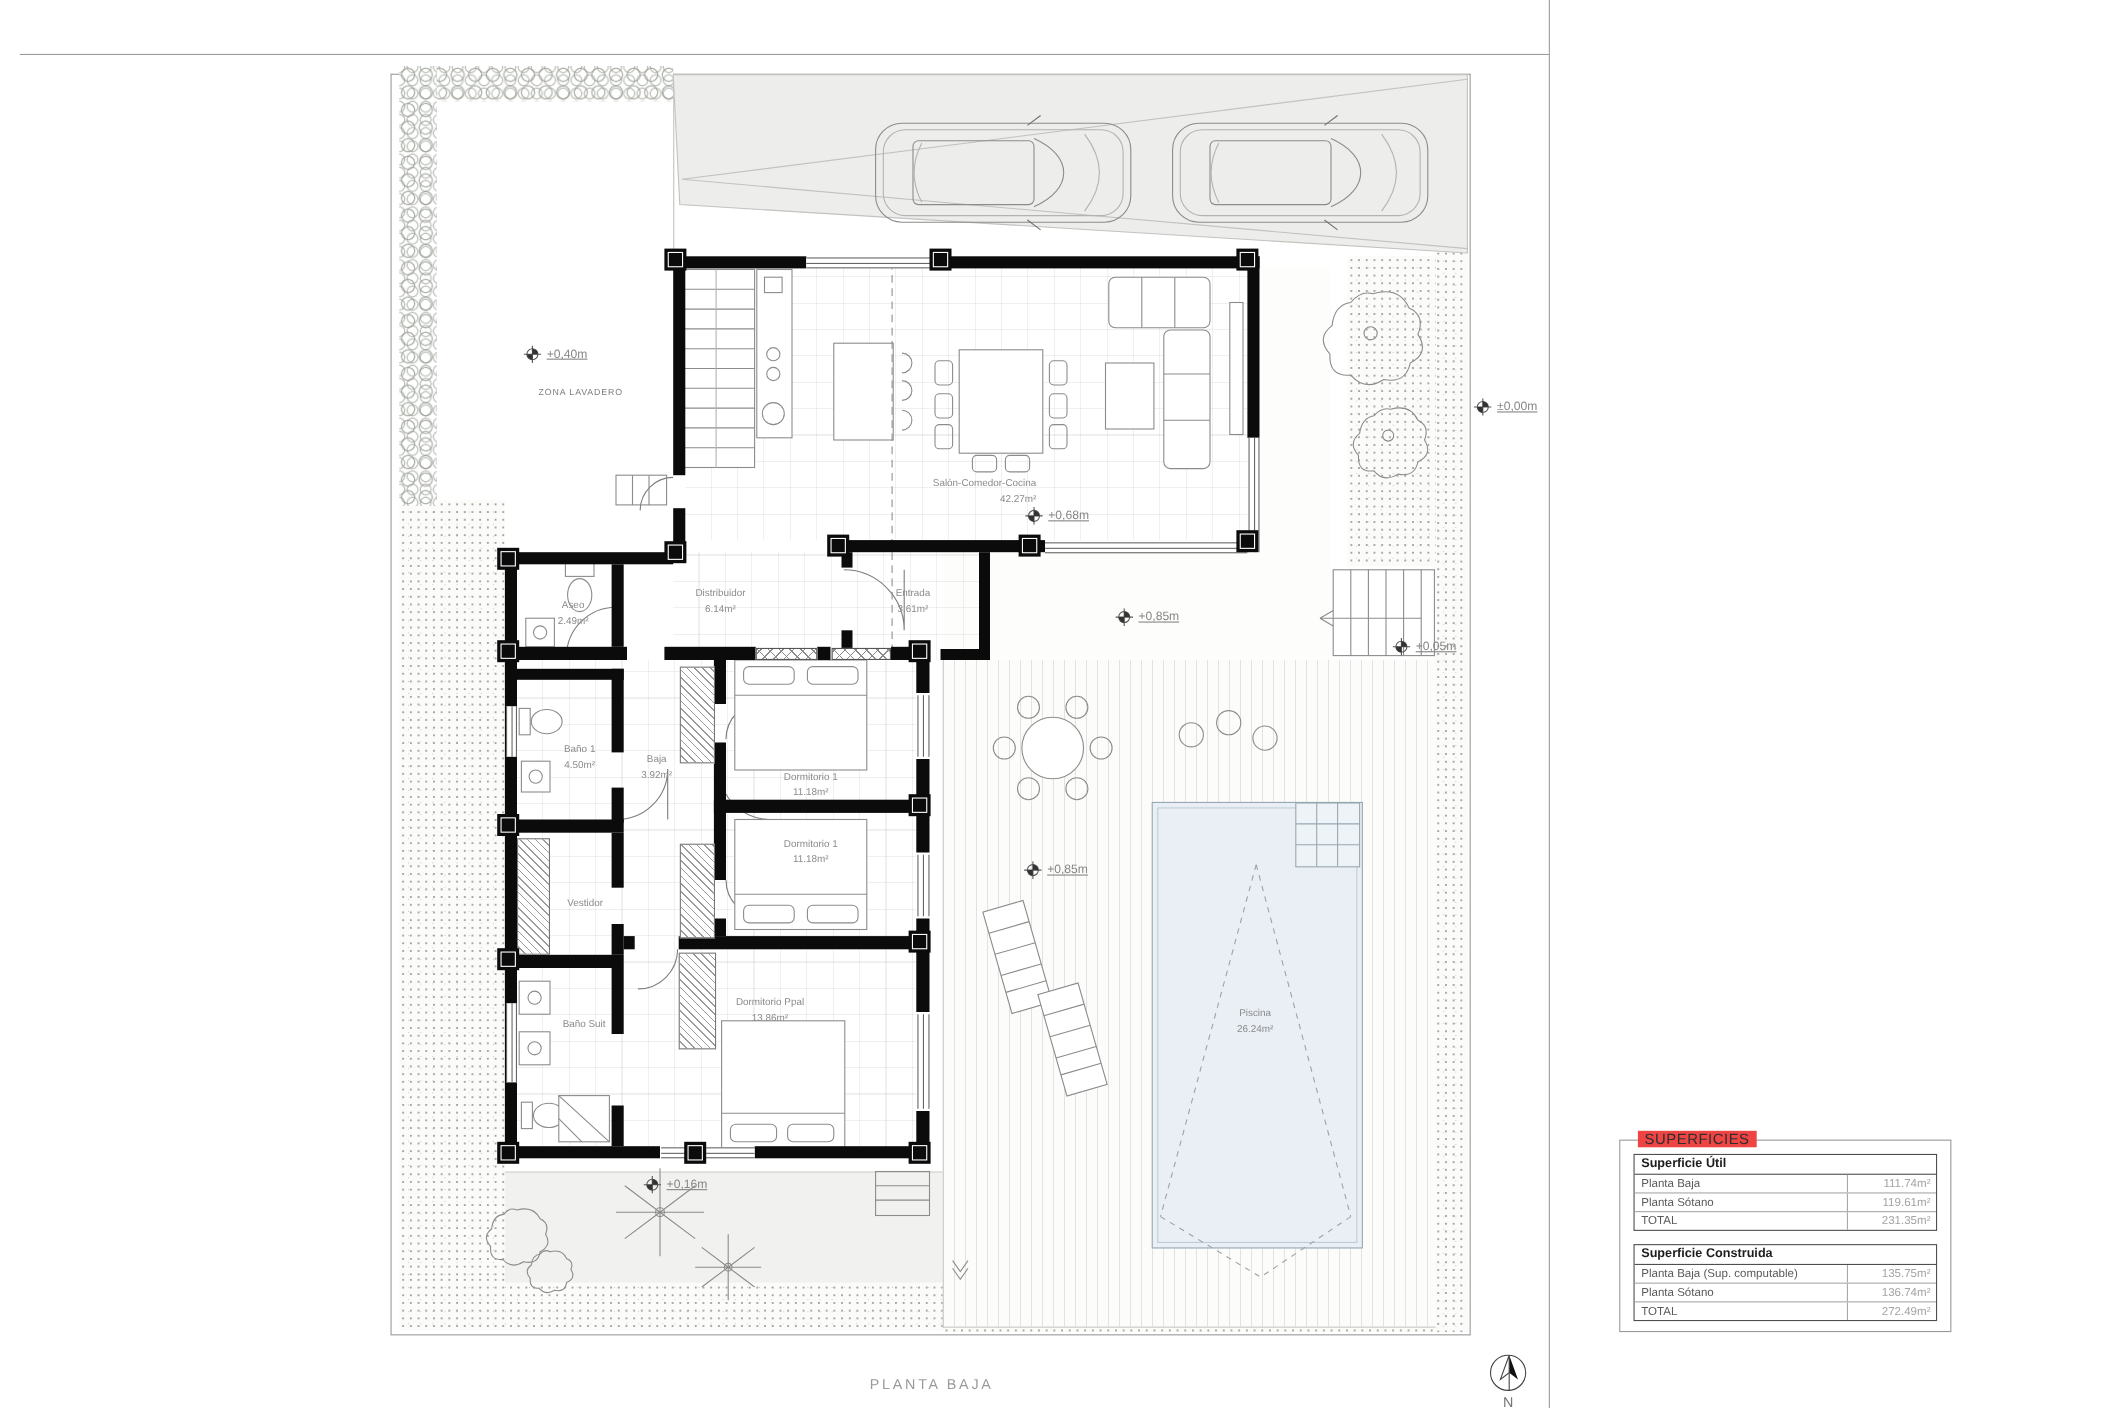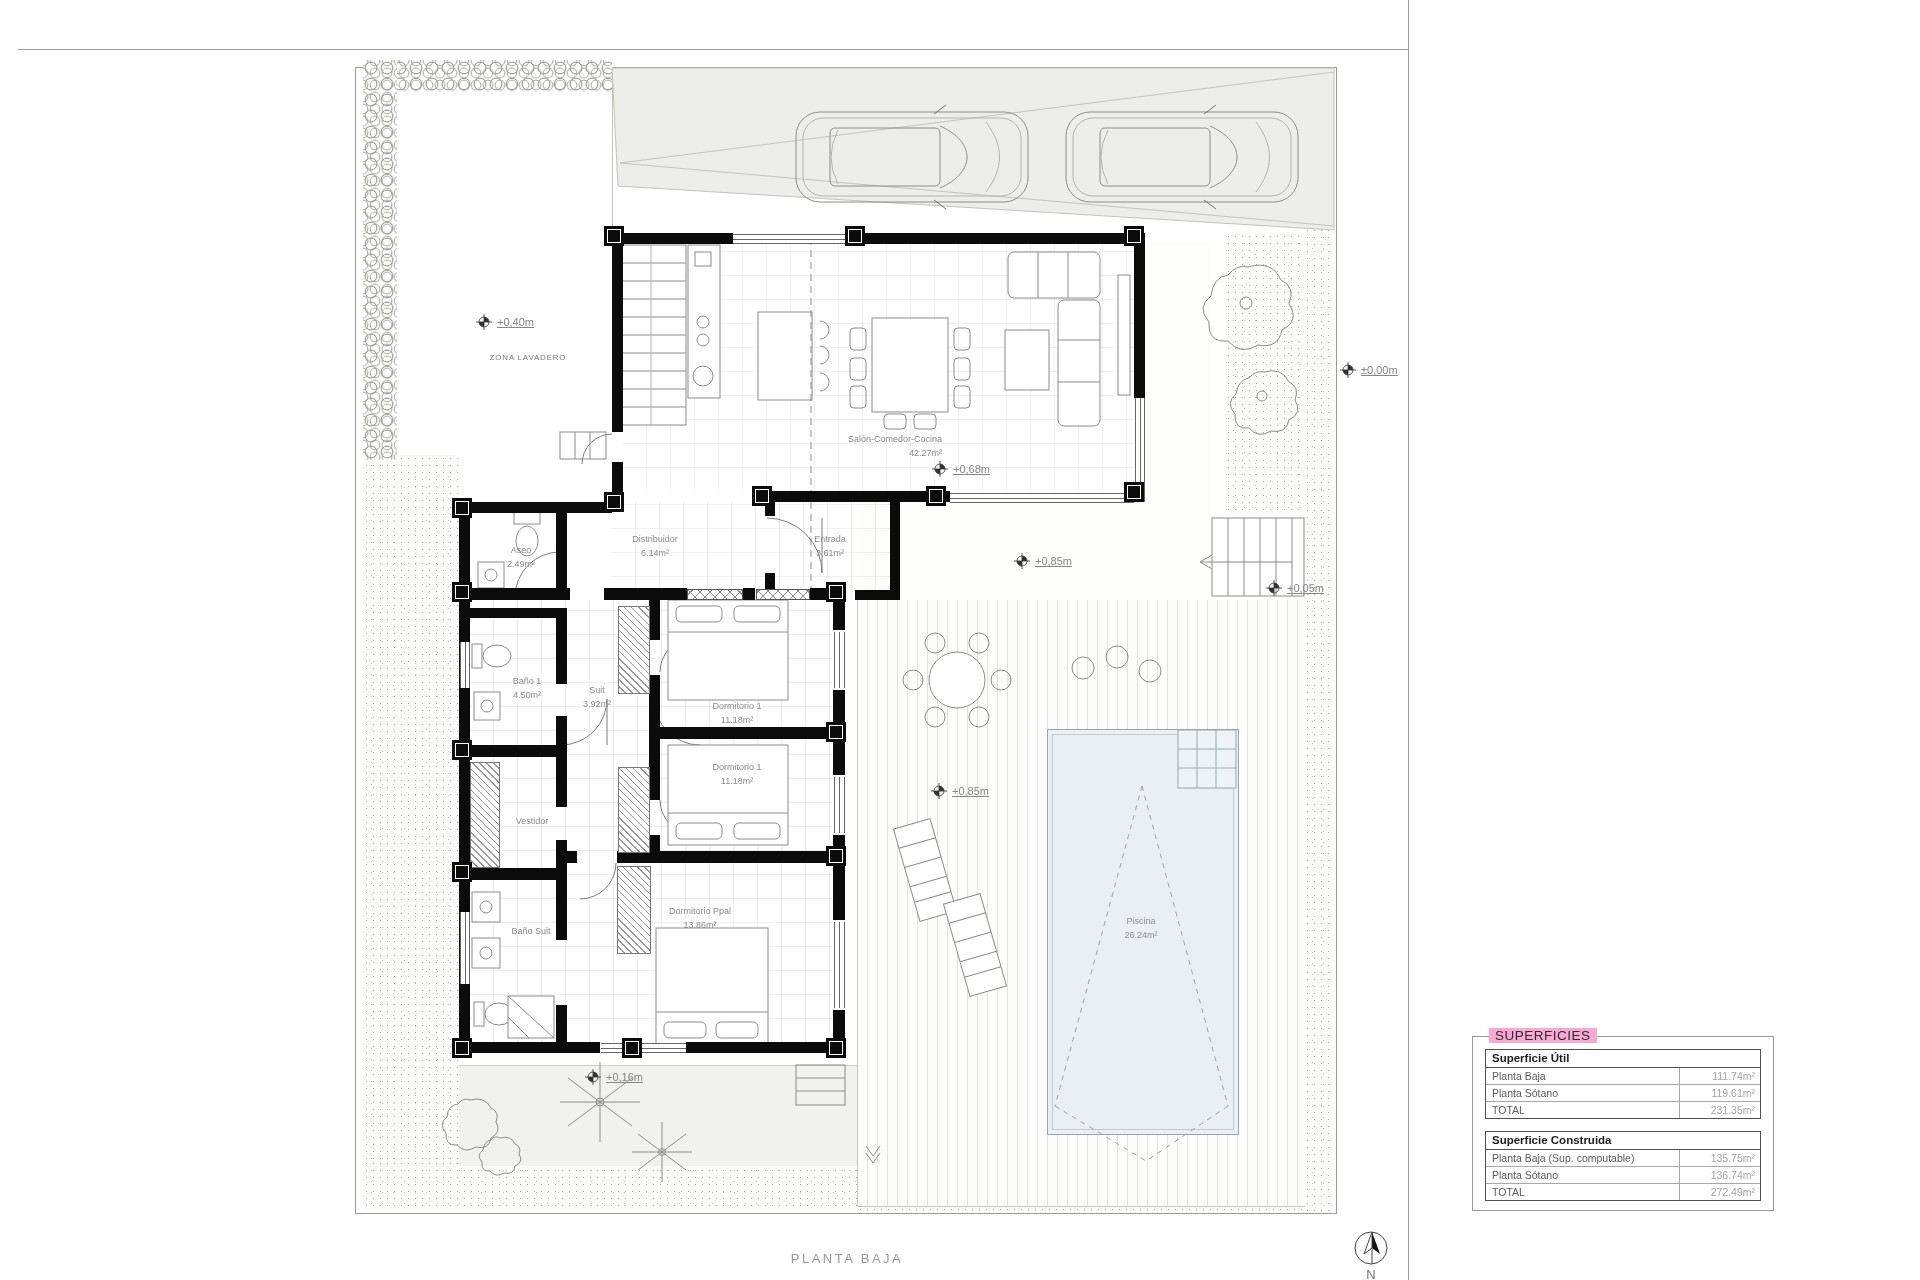"Suit" span { text: Suit -> Baja }
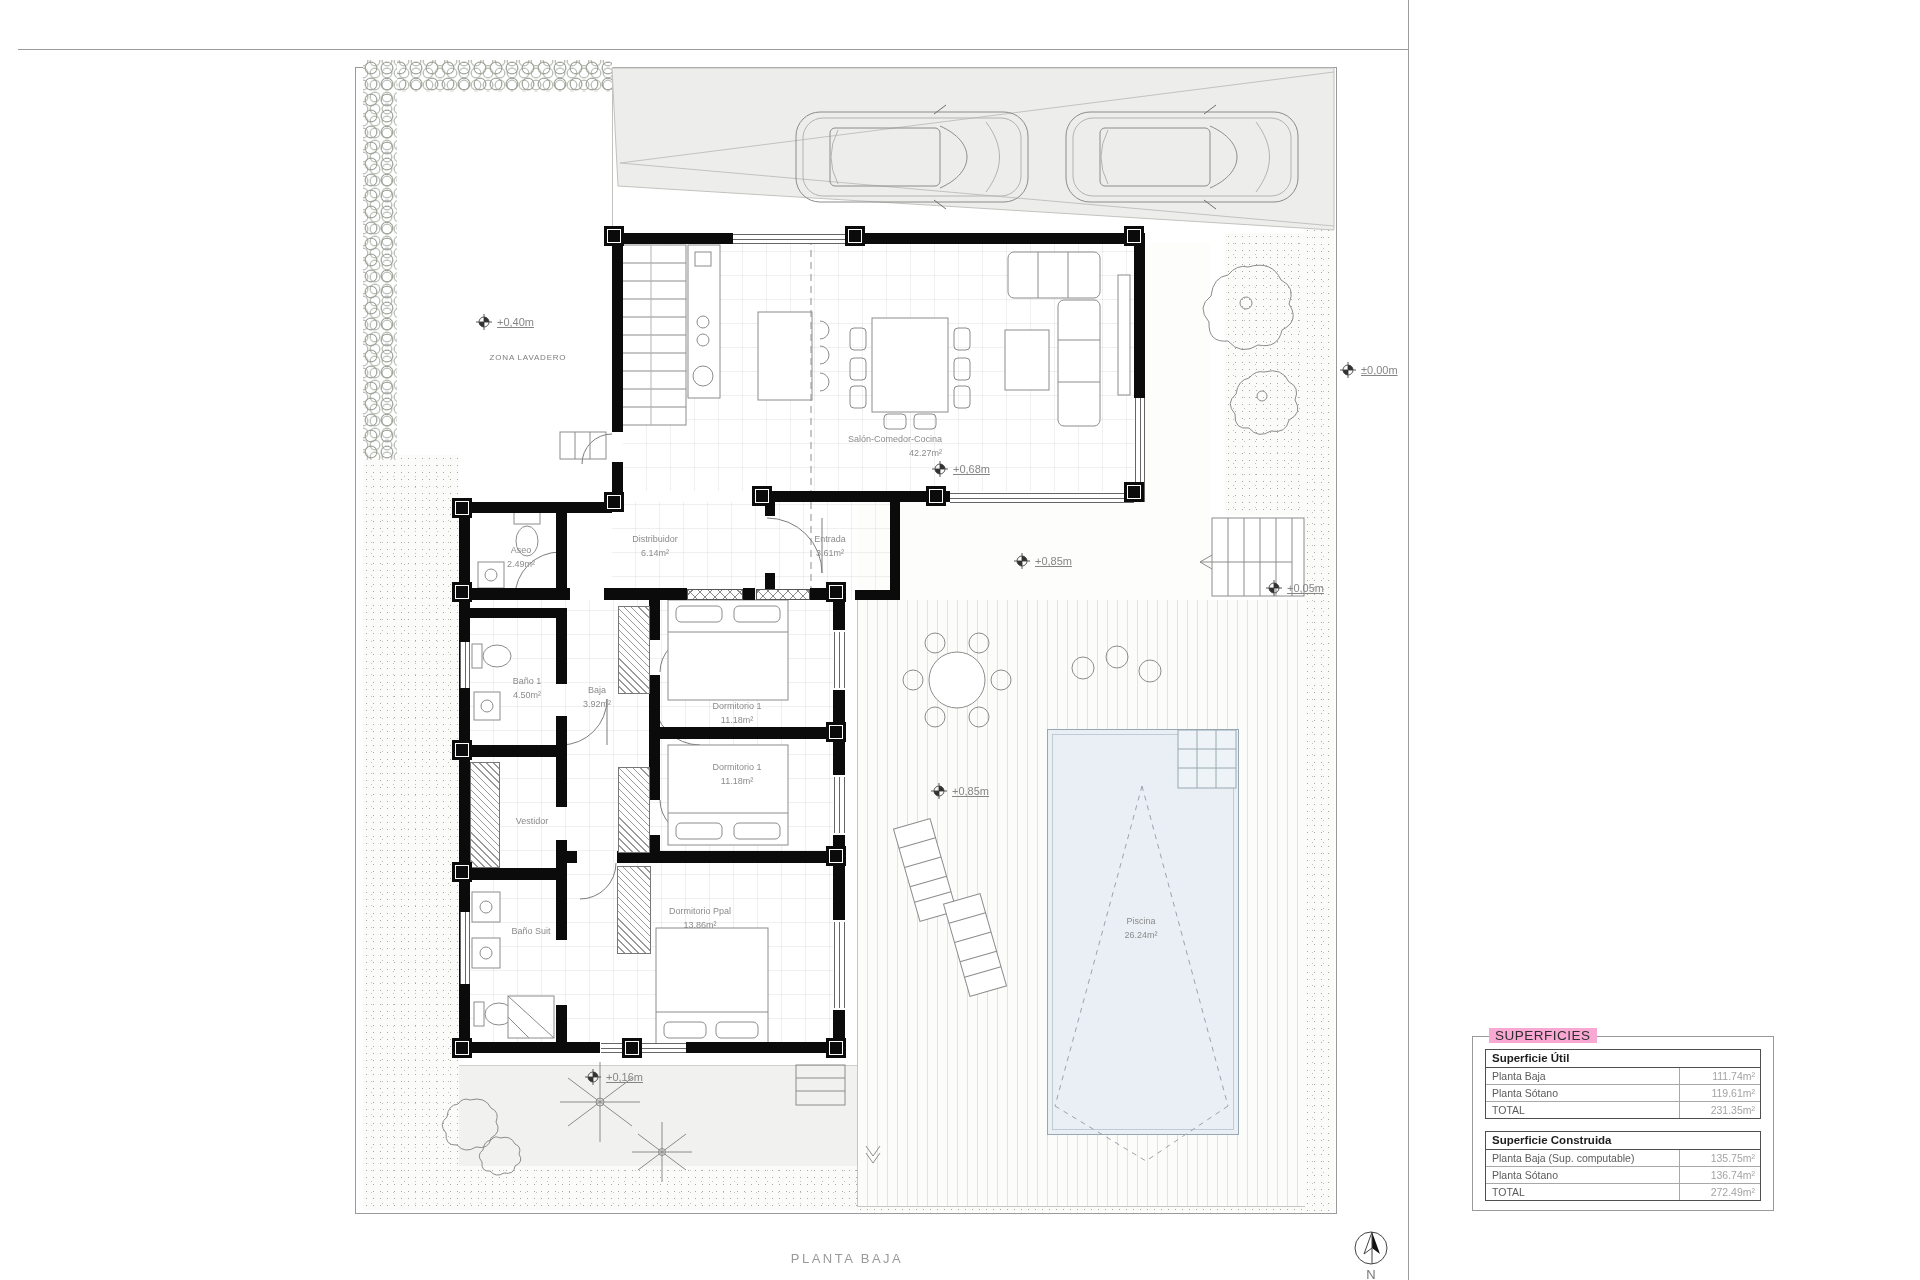"SUPERFICIES" .areas-title { background: #f9a8d4 -> #ef4444 }
